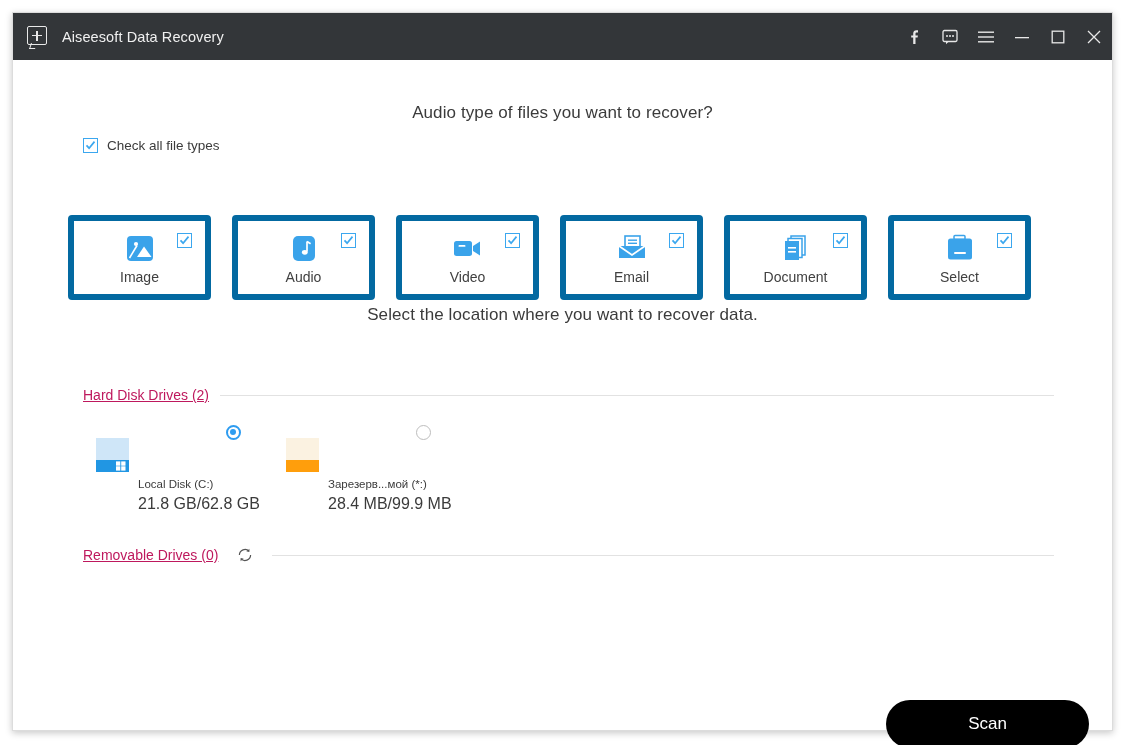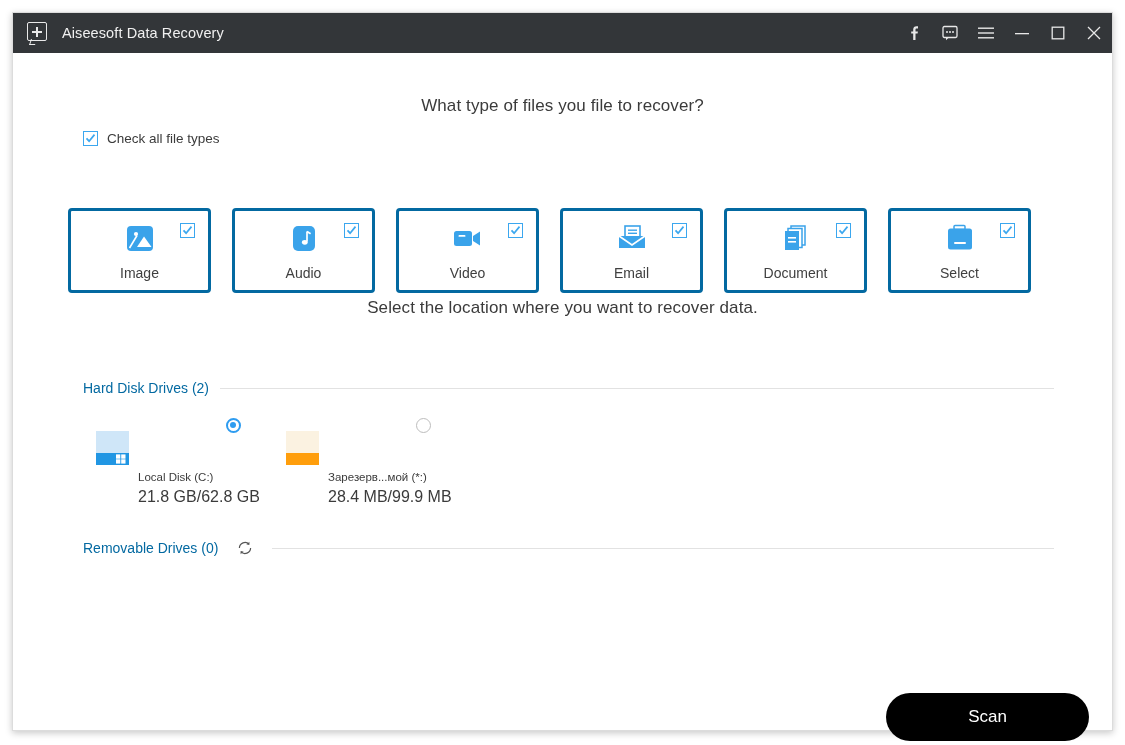"Aiseesoft Data Recovery" #title-bar { height: 40px -> 47px }
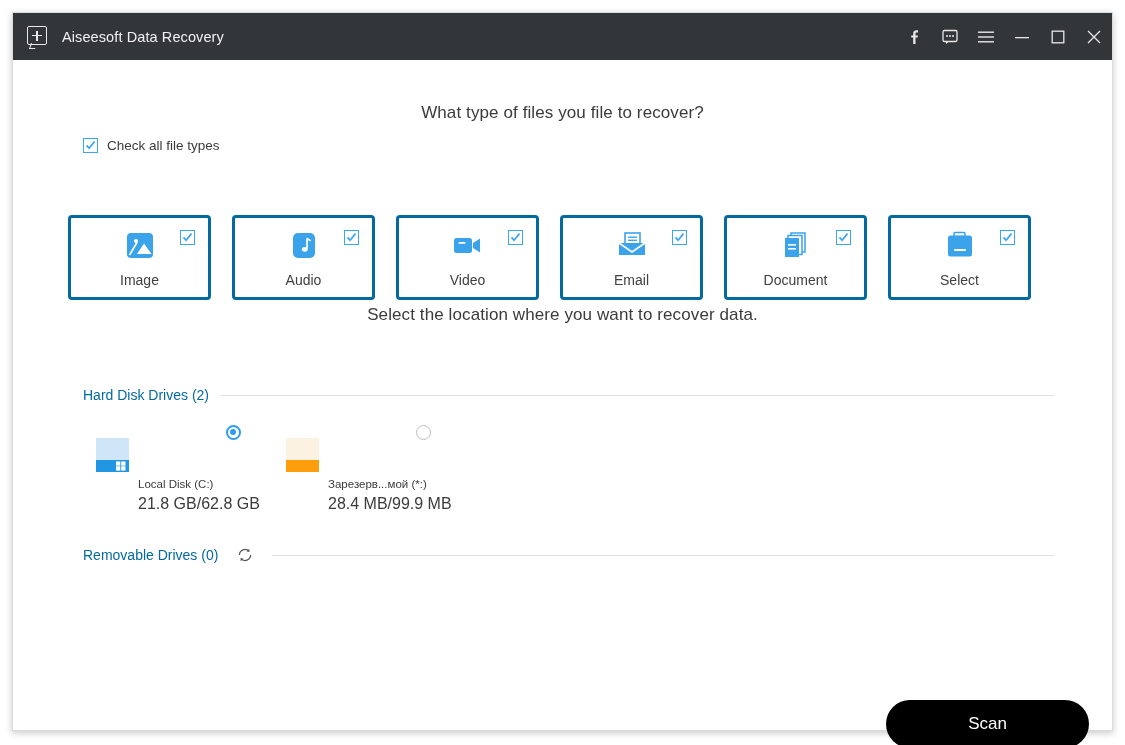"What type of files you" div.section-heading { text: What type of files you file -> Audio type of files you want }
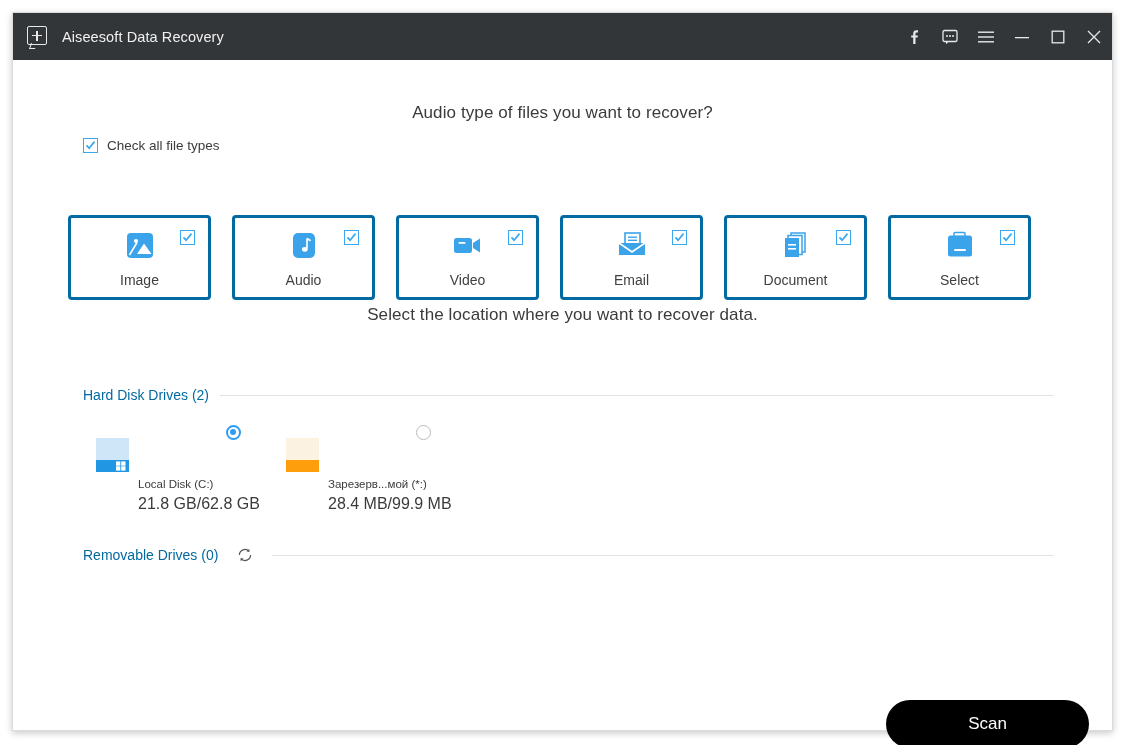"Image" .ft-card { border: 3px solid #0369a1 -> 6px solid #0369a1 }
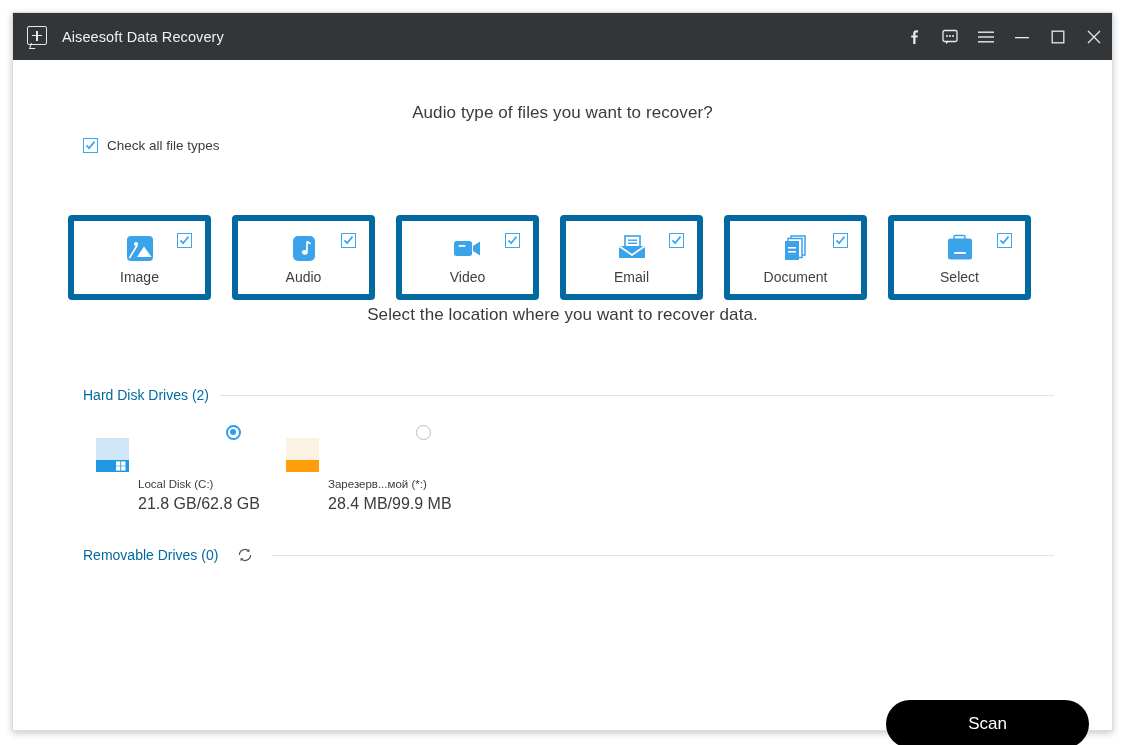"Hard Disk Drives (2)" .group-header .gh-label { color: #0369a1 -> #be185d; text-decoration: none -> underline }
